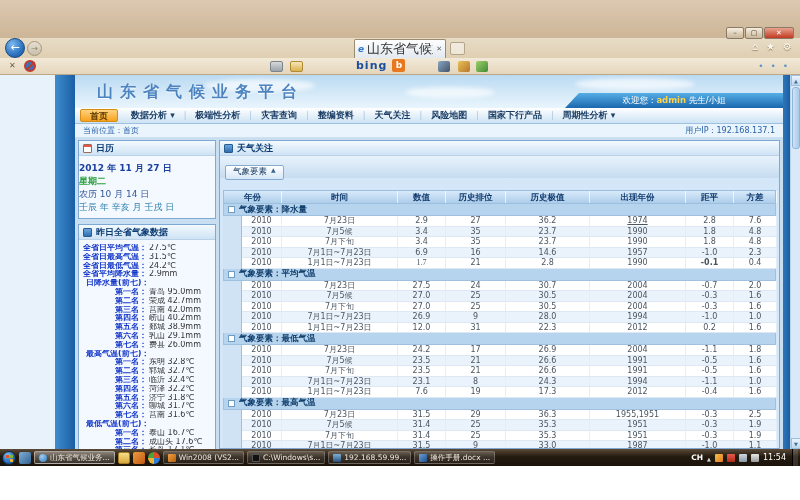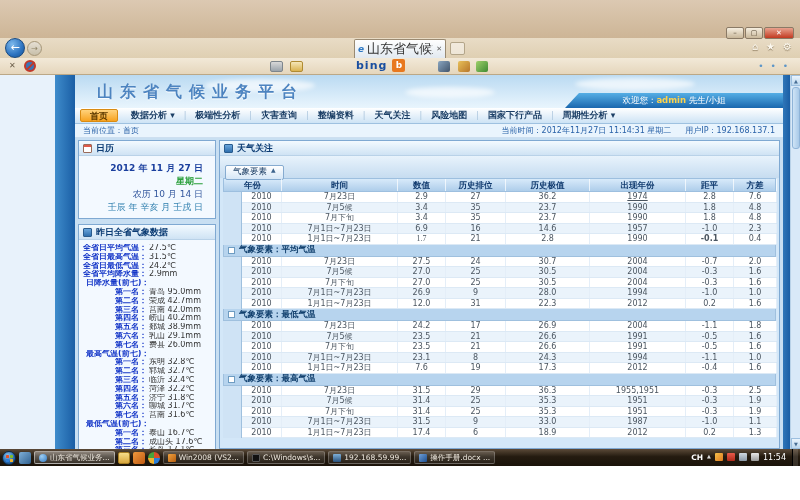"当前时间：2012年11月27日 11:14:31 星期二" span { html: <span>当前时间：2012年11月27日 11:14:31 星期二</span> -> none }
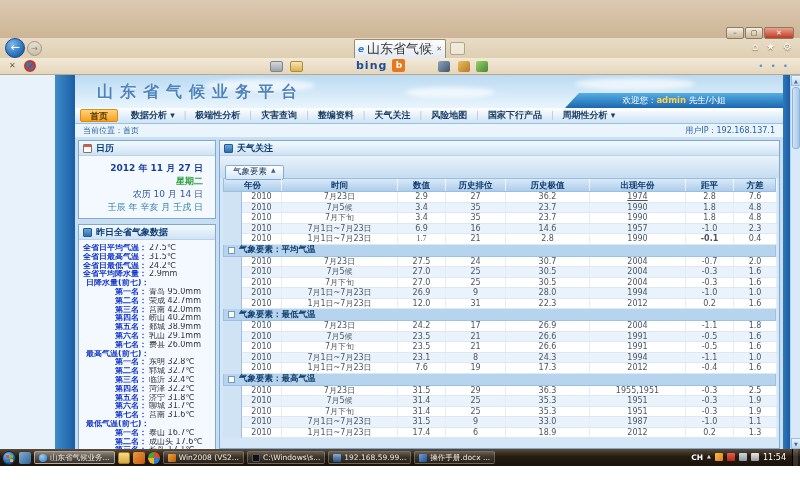"2012 年 11 月 27" .cal-body { padding: 6px 12px 0 20px -> 6px 12px 0 0; text-align: right -> left }
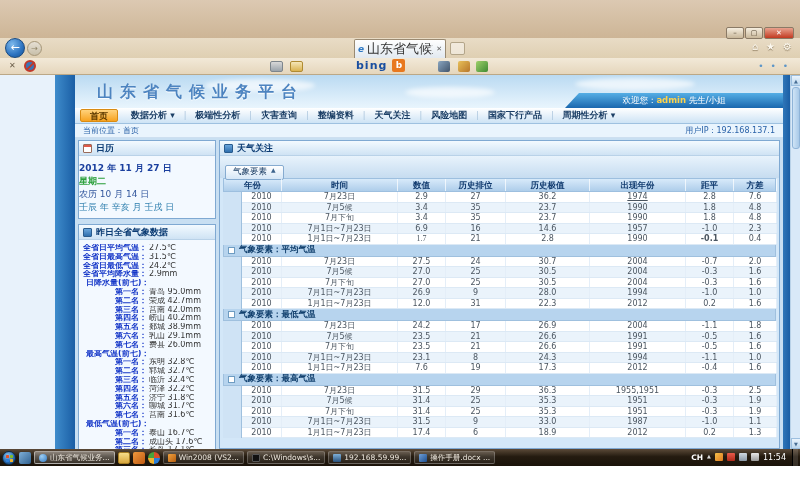"年份" .wx-table { margin: 0 3px -> 12px 3px }
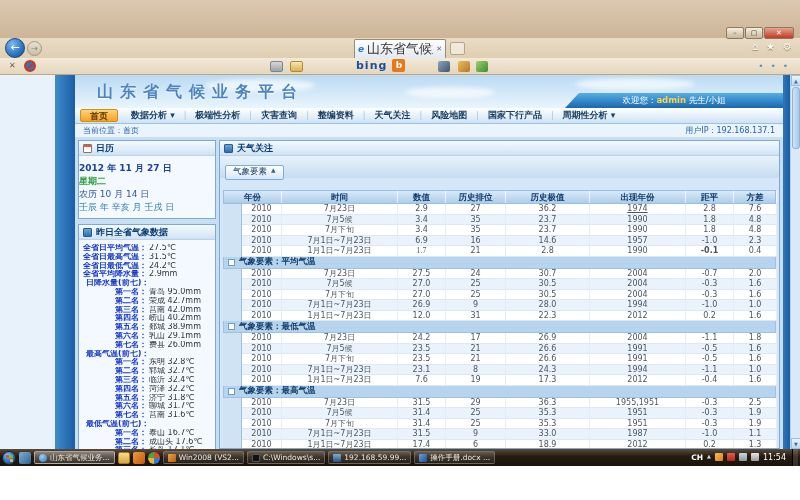"气象要素：降水量" div.grow { html: none -> <div> <span></span> <span>气象要素：降水量</span> </div> }
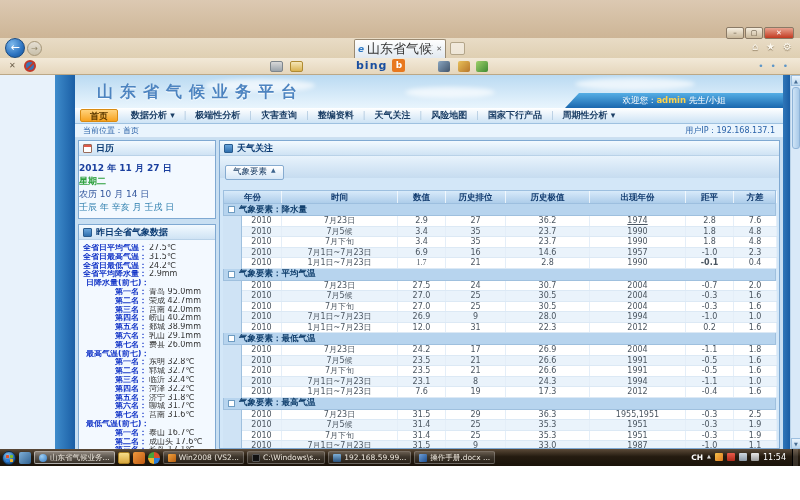"CH" .tray { align-items: flex-start -> flex-end }
